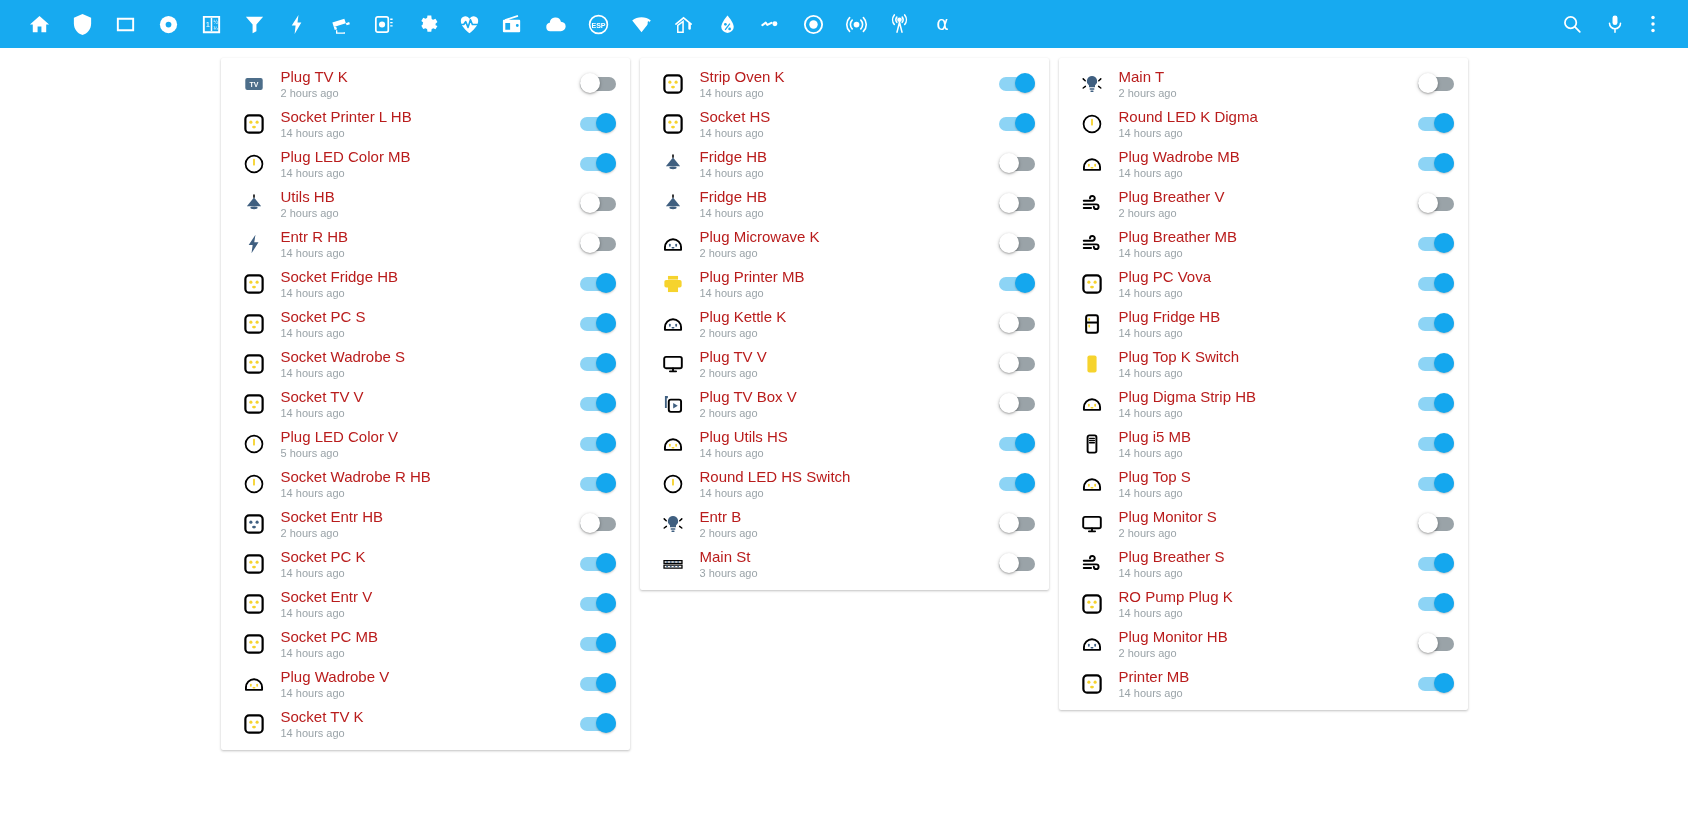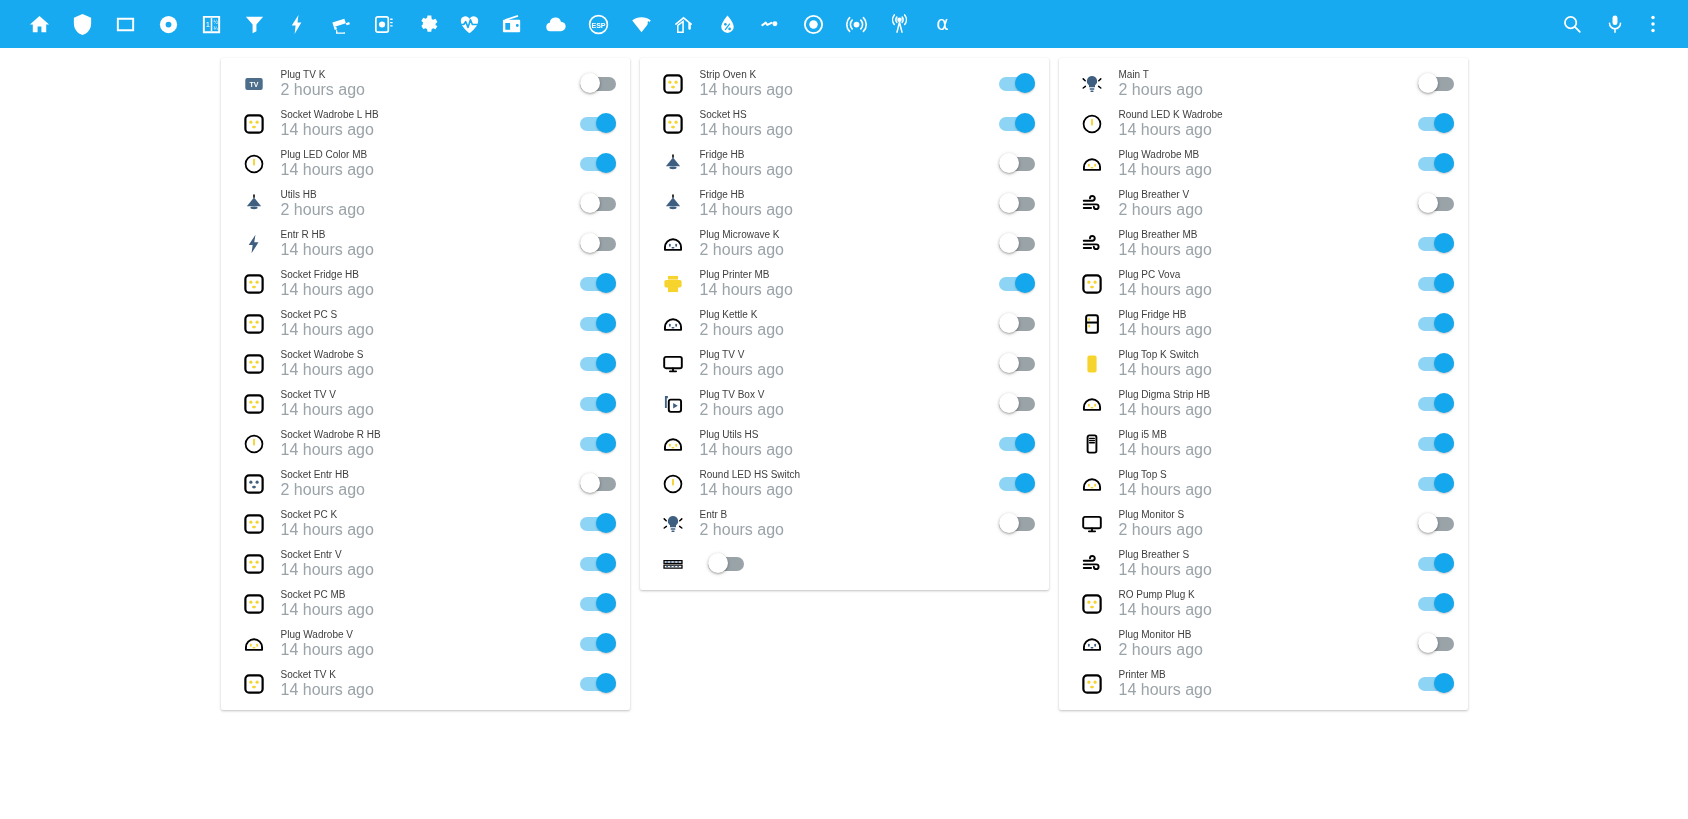"Plug TV K" .row-title { color: #404040 -> #b91c1c; font-size: 10px -> 15px }
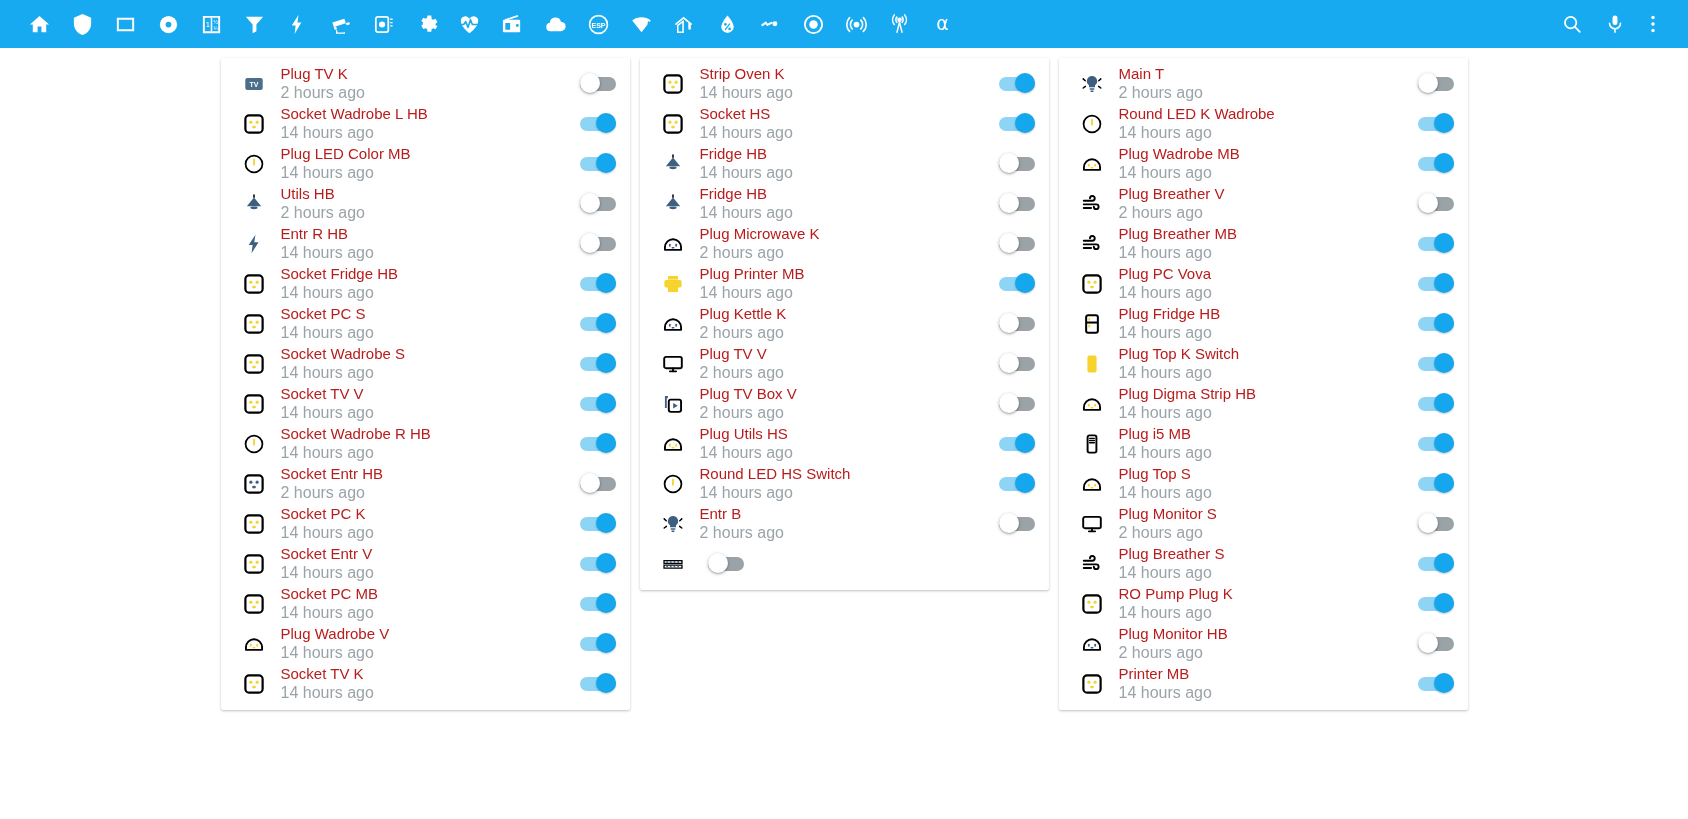"2 hours ago" .row-sub { font-size: 16px -> 11px }
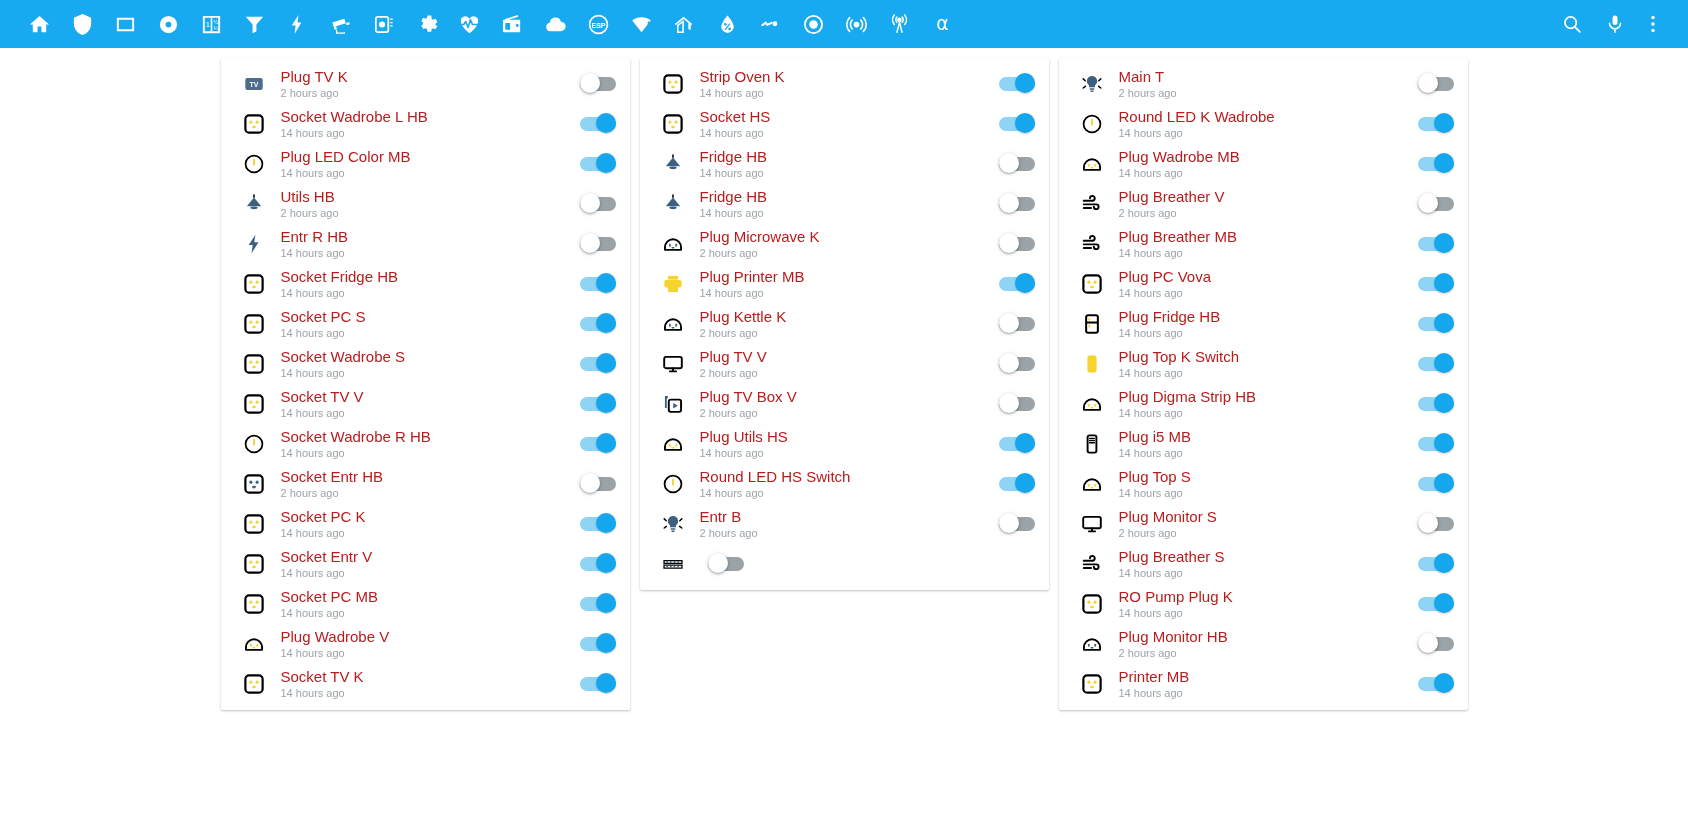"Socket Wadrobe L HB" div.row-title { text: Wadrobe -> Printer }
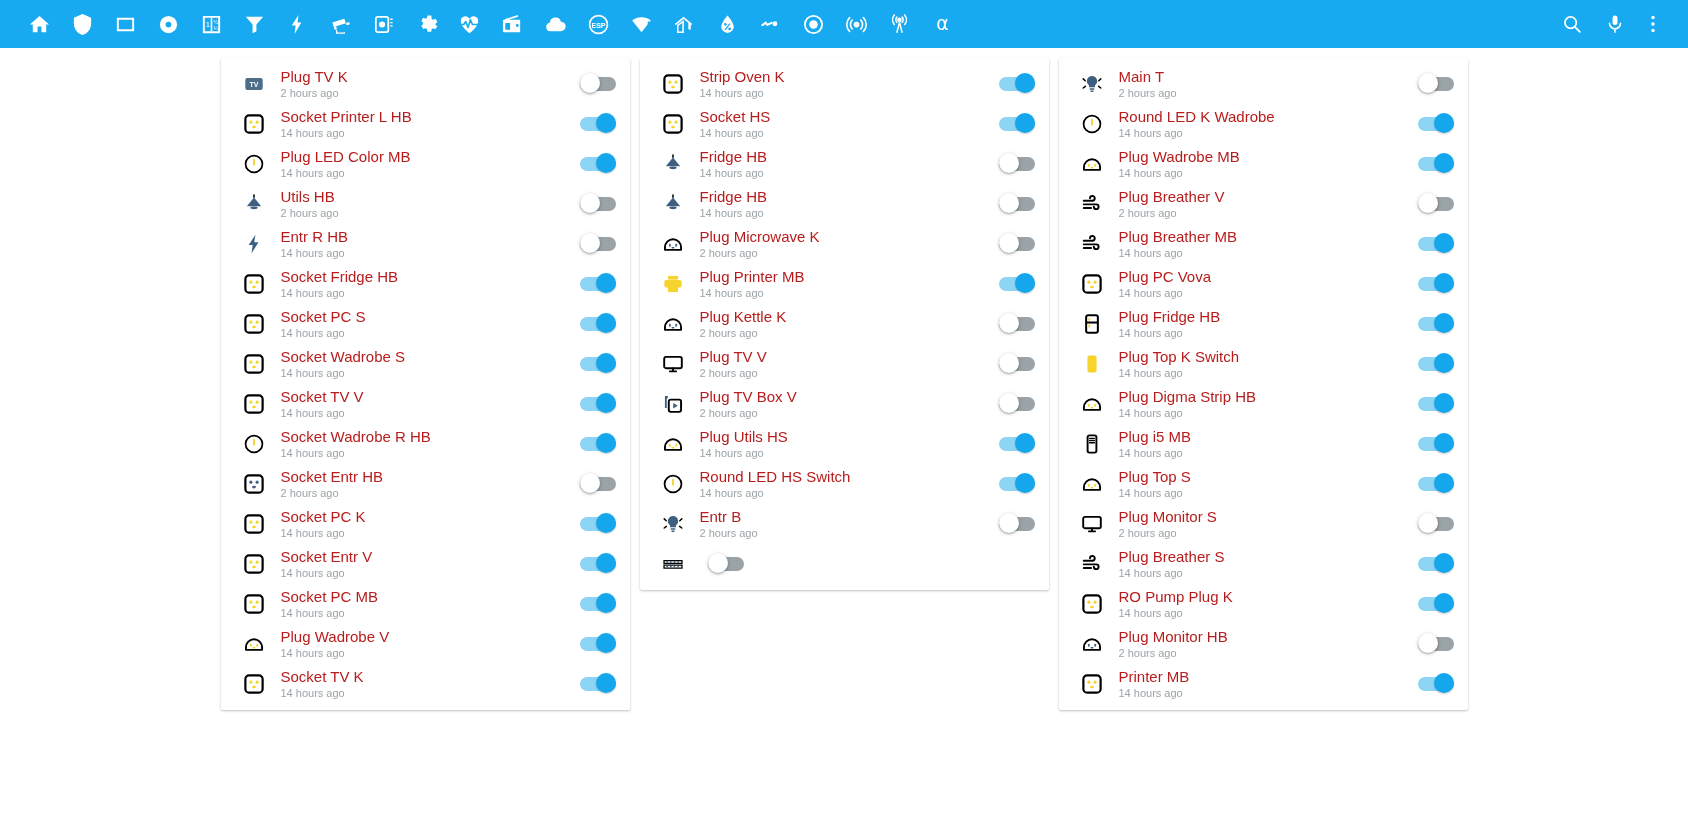"Round LED K Wadrobe" div.row-title { text: Wadrobe -> Digma }
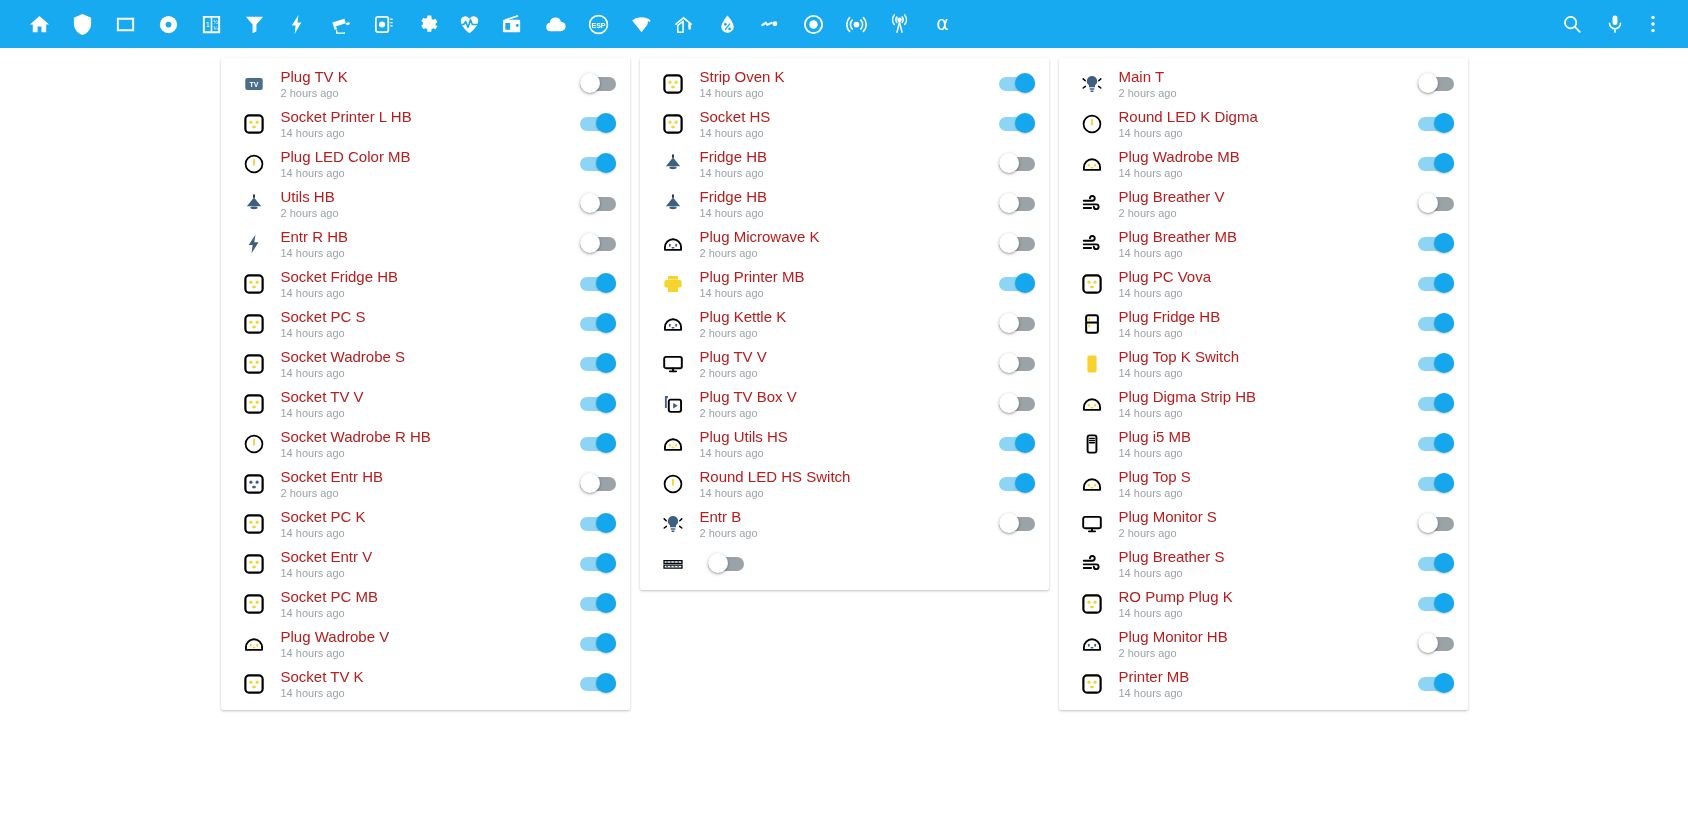"Plug LED Color V" div.row { html: none -> <div> <div> <svg> <circle></circle> <rect></rect> </svg> </div> <div> <div>Plug LED Color V</div> <div>5 hours ago</div> </div> <div> <span></span> <span></span> </div> </div> }
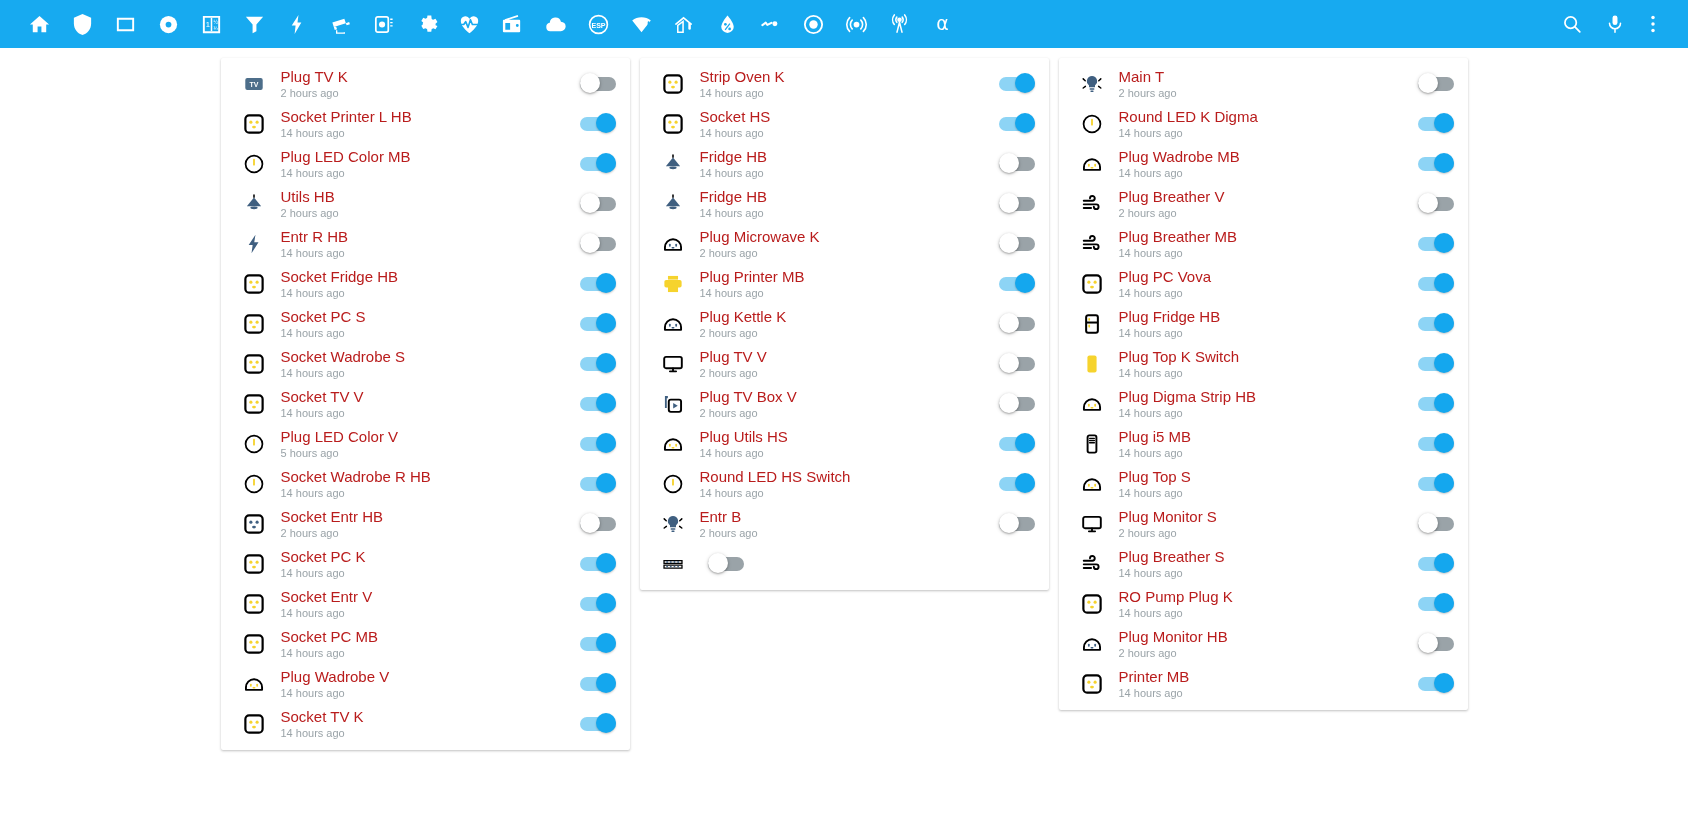"Main St" div.row-text { html: none -> <div> <div>Main St</div> <div>3 hours ago</div> </div> }
